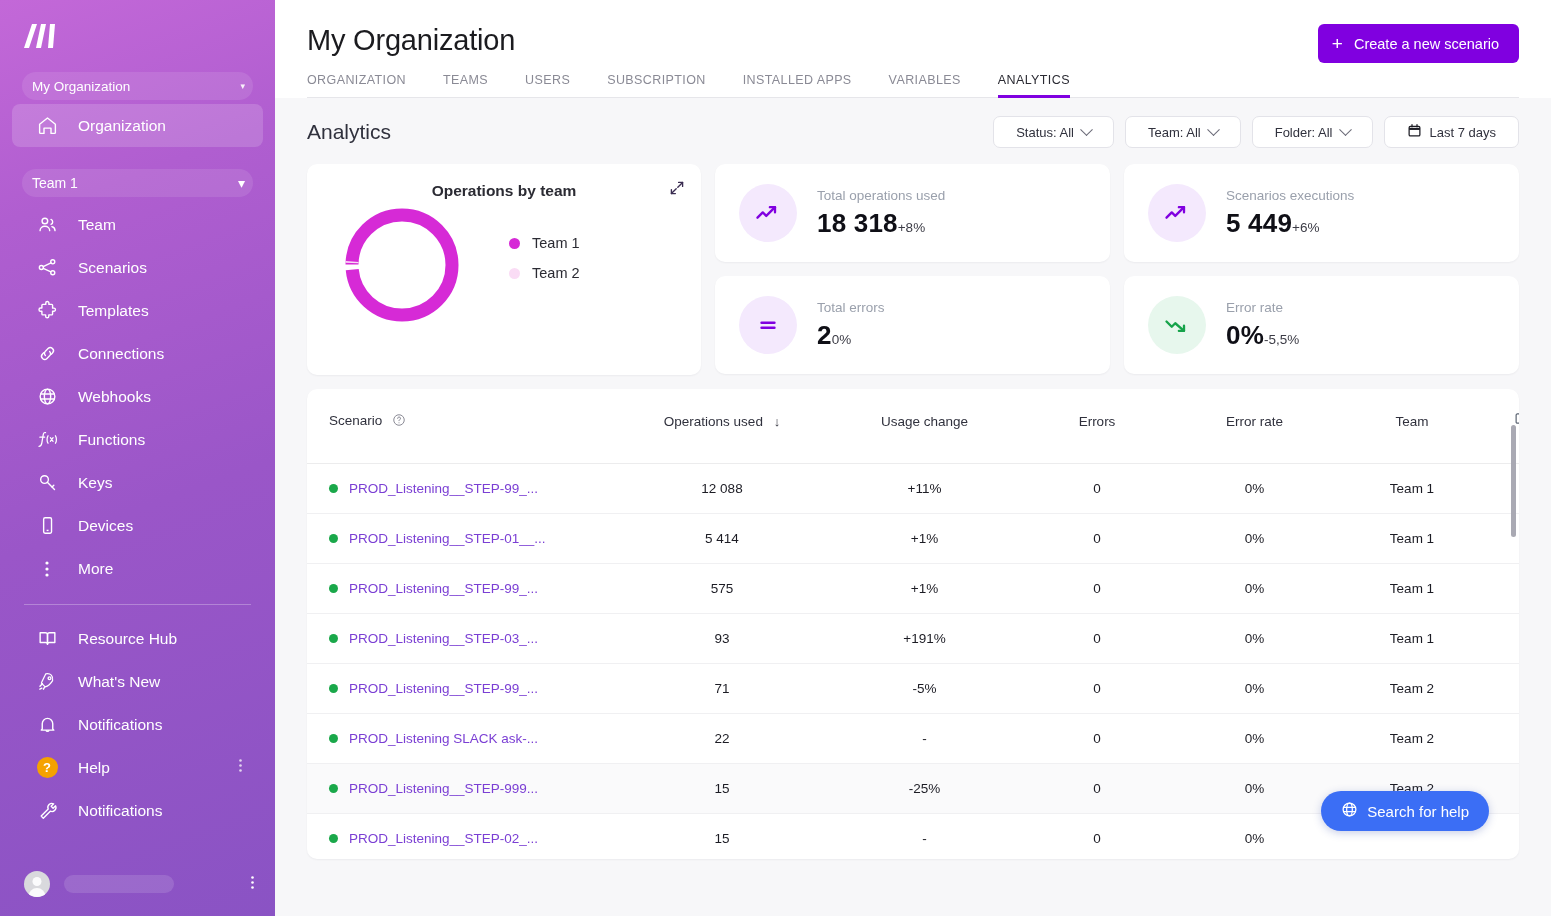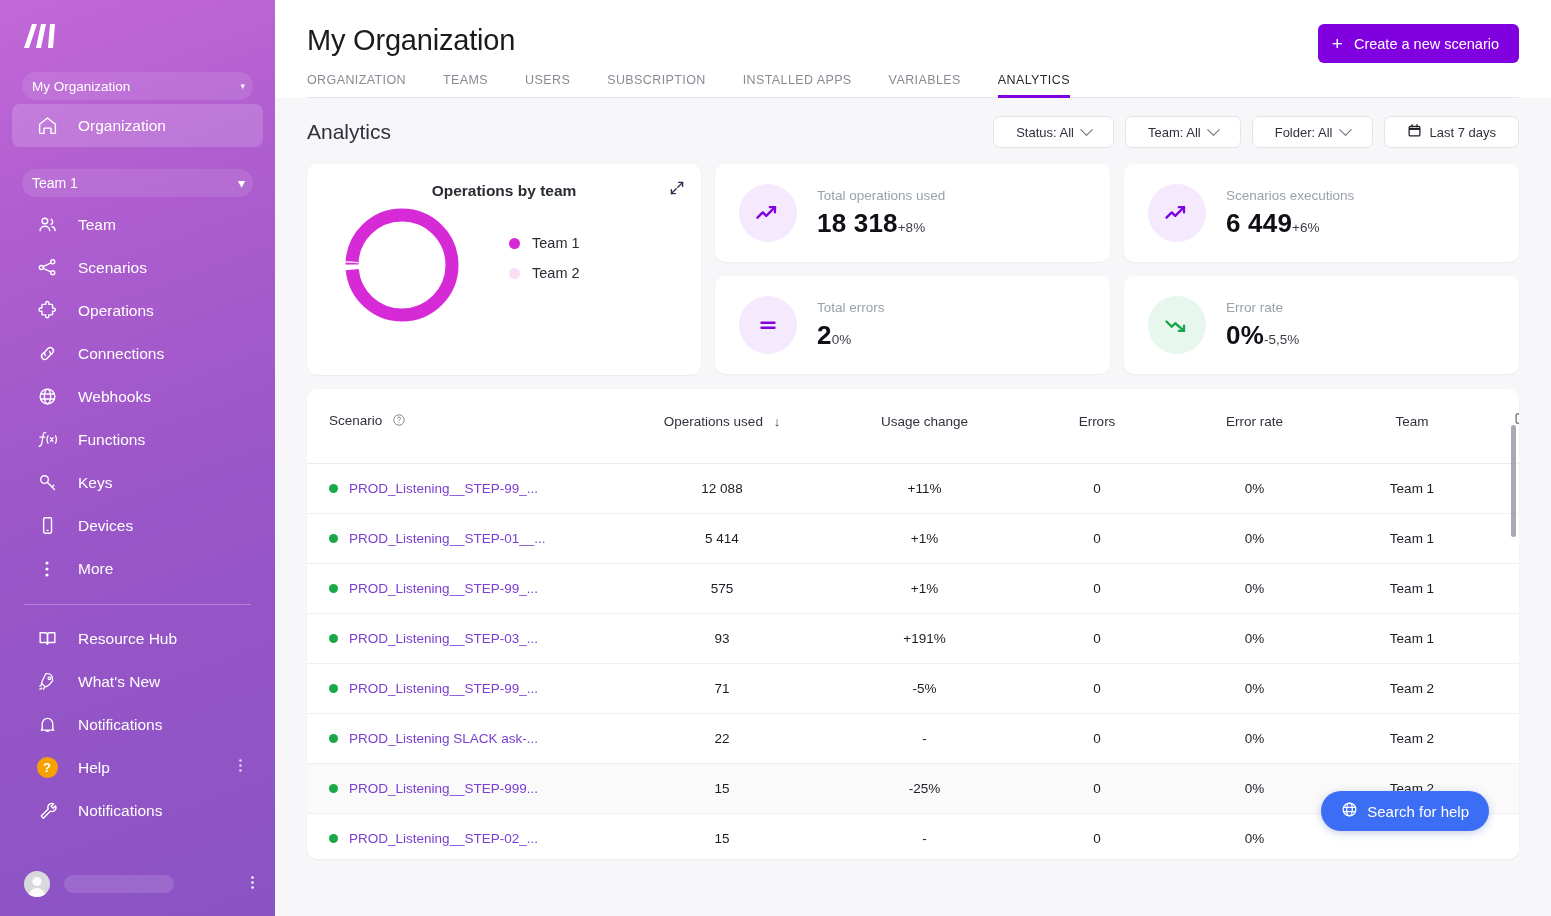"6 449" span.kpi-value { text: 6 449 -> 5 449 }
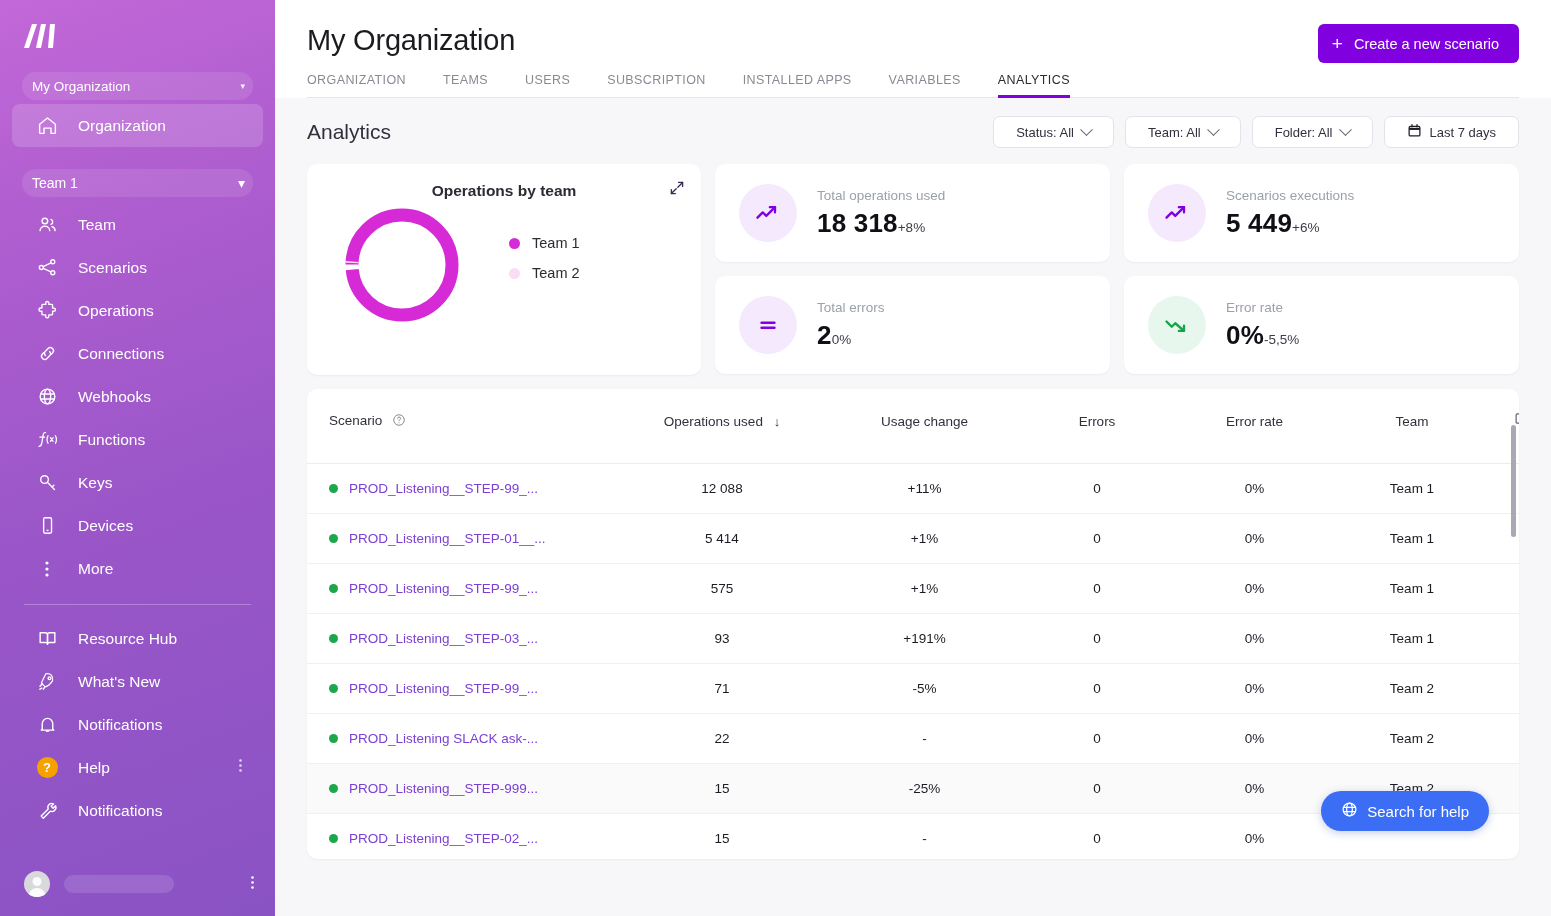"Operations" span.label { text: Operations -> Templates }
